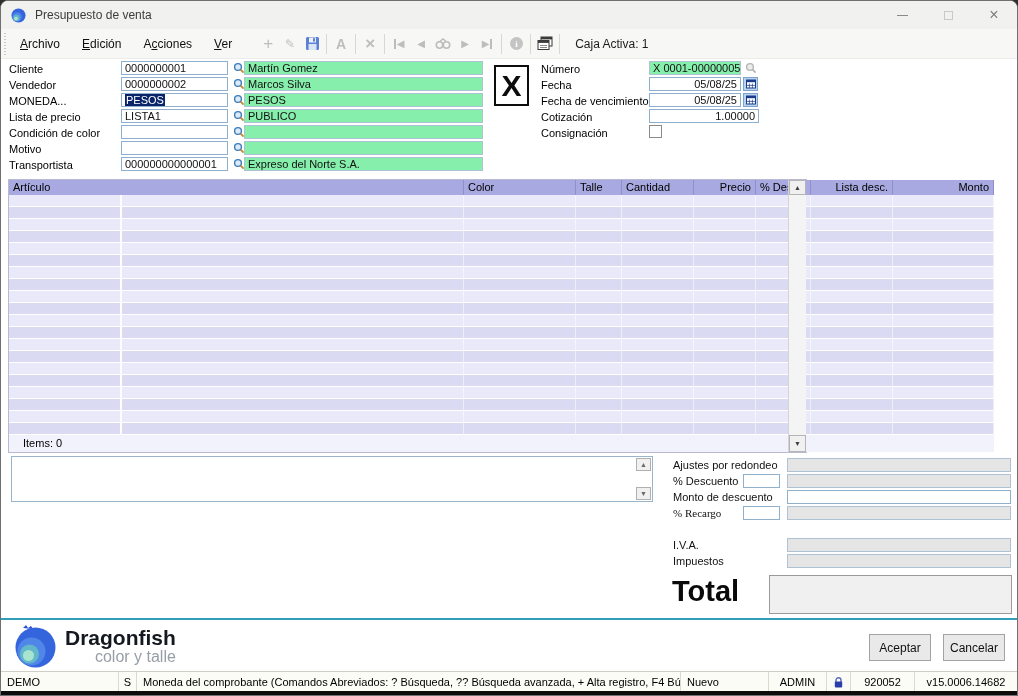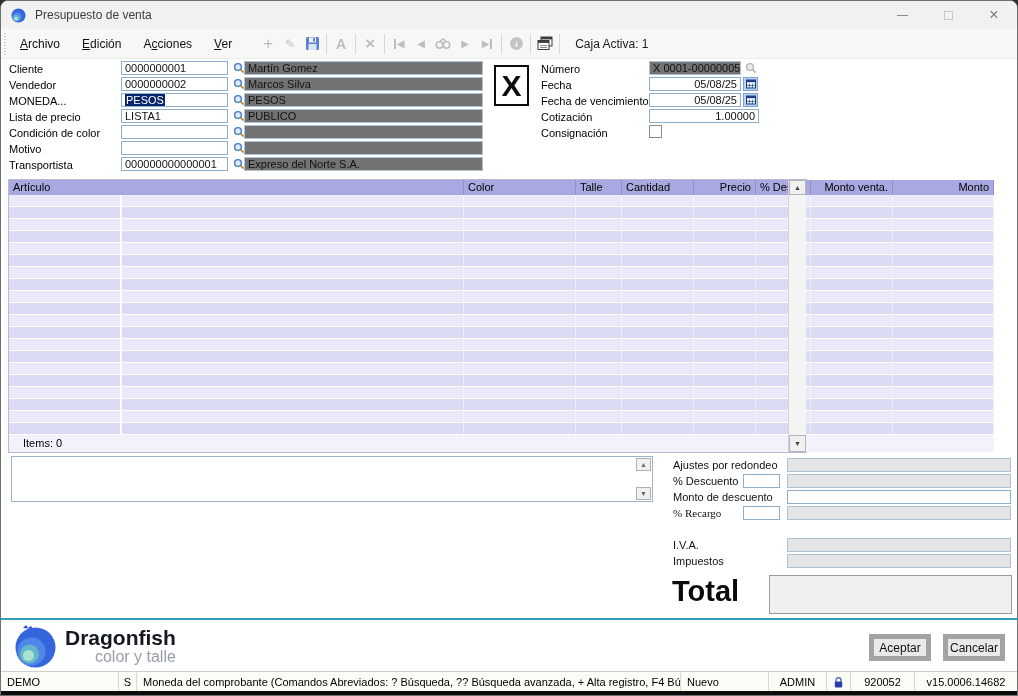"Martín Gomez" .tbox.gray { background: #737373 -> #86efac }
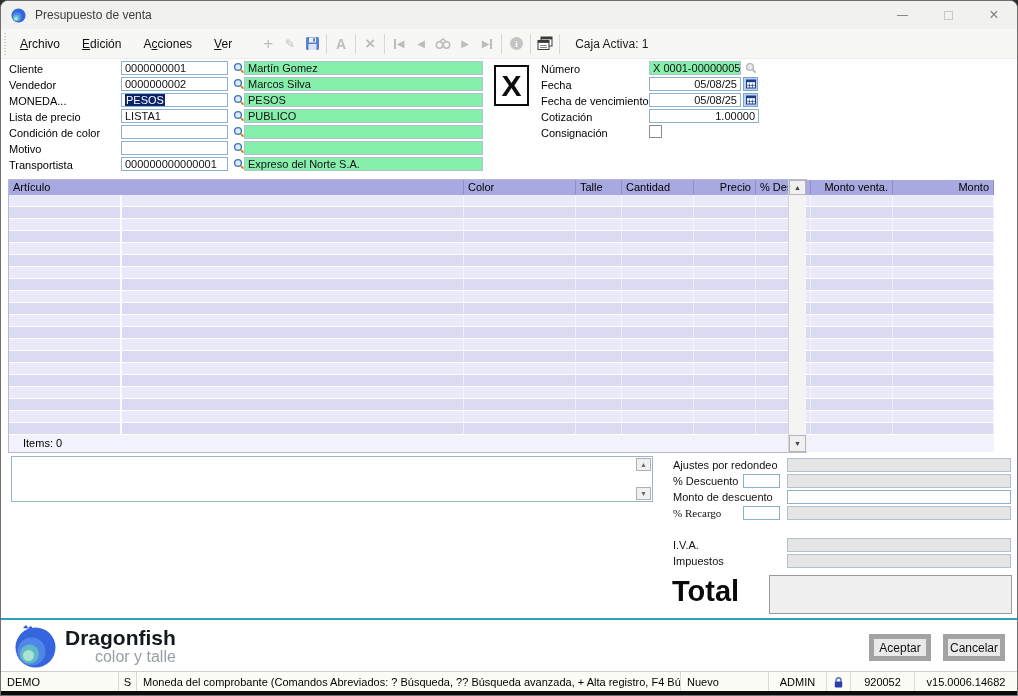"Monto venta." div.hcell { text: Monto venta -> Lista desc }
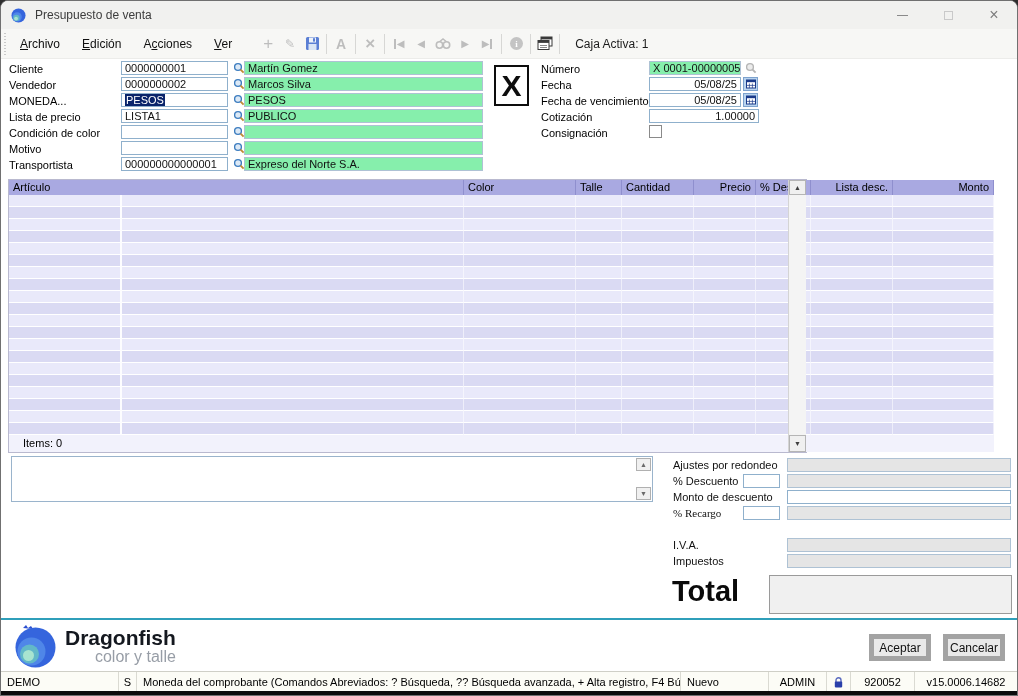"Aceptar" .fbtn { border: 5px solid #a3a3a3 -> 1px solid #a3a3a3 }
